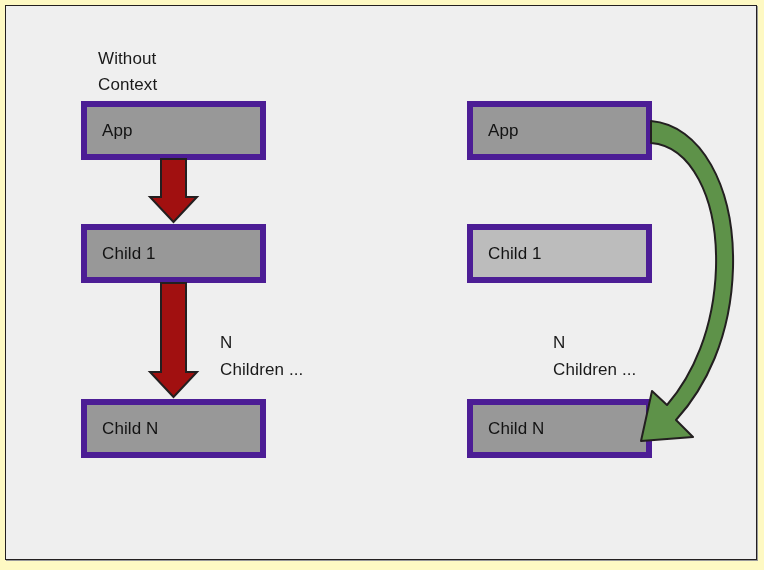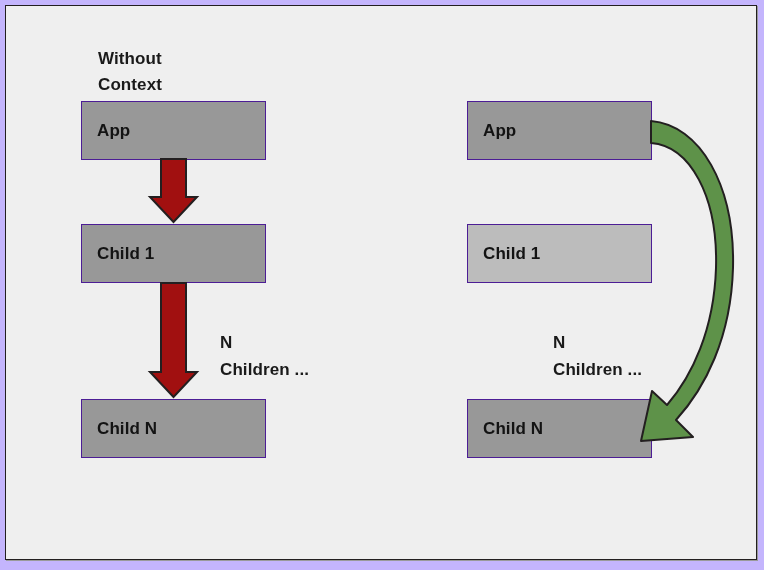"Without" #canvas { background: #c4b5fd -> #fef9c3; font-weight: bold -> none }
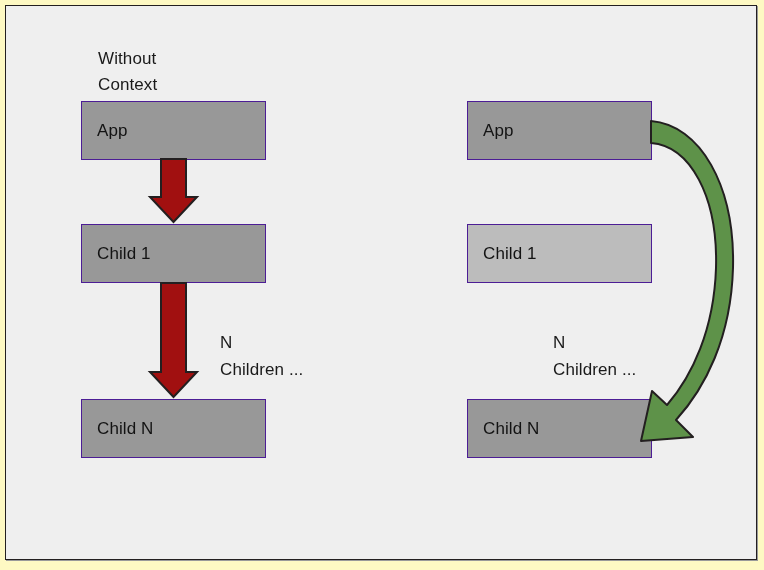"App" .node { border: 1px solid #4c1d95 -> 6px solid #4c1d95 }
